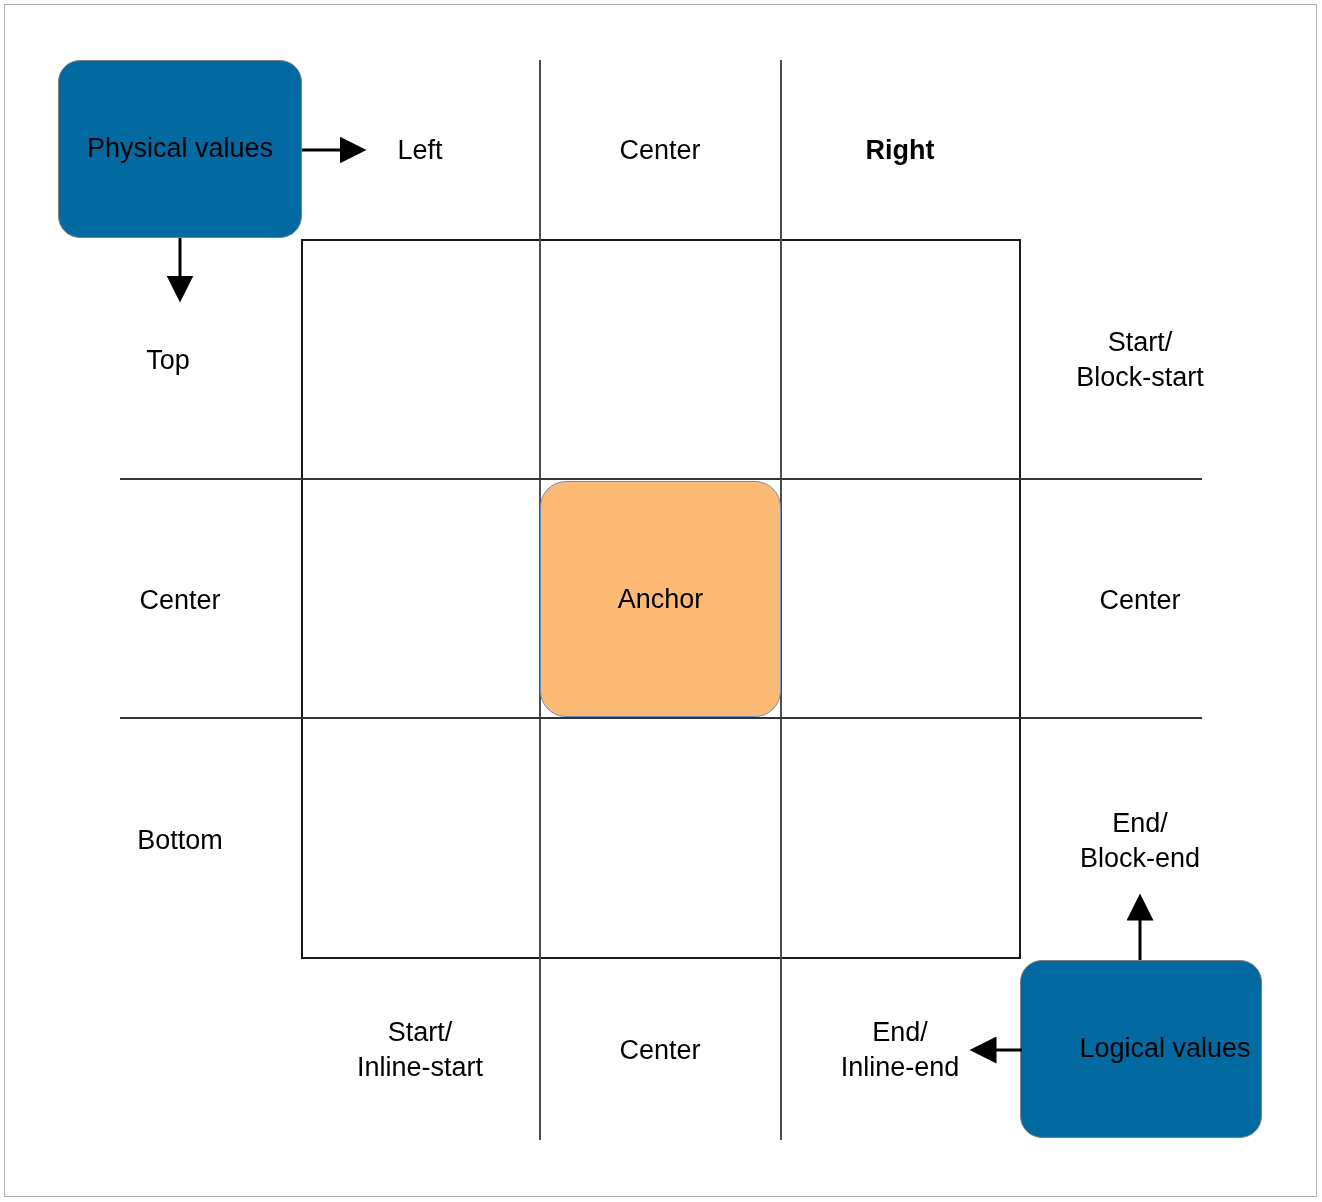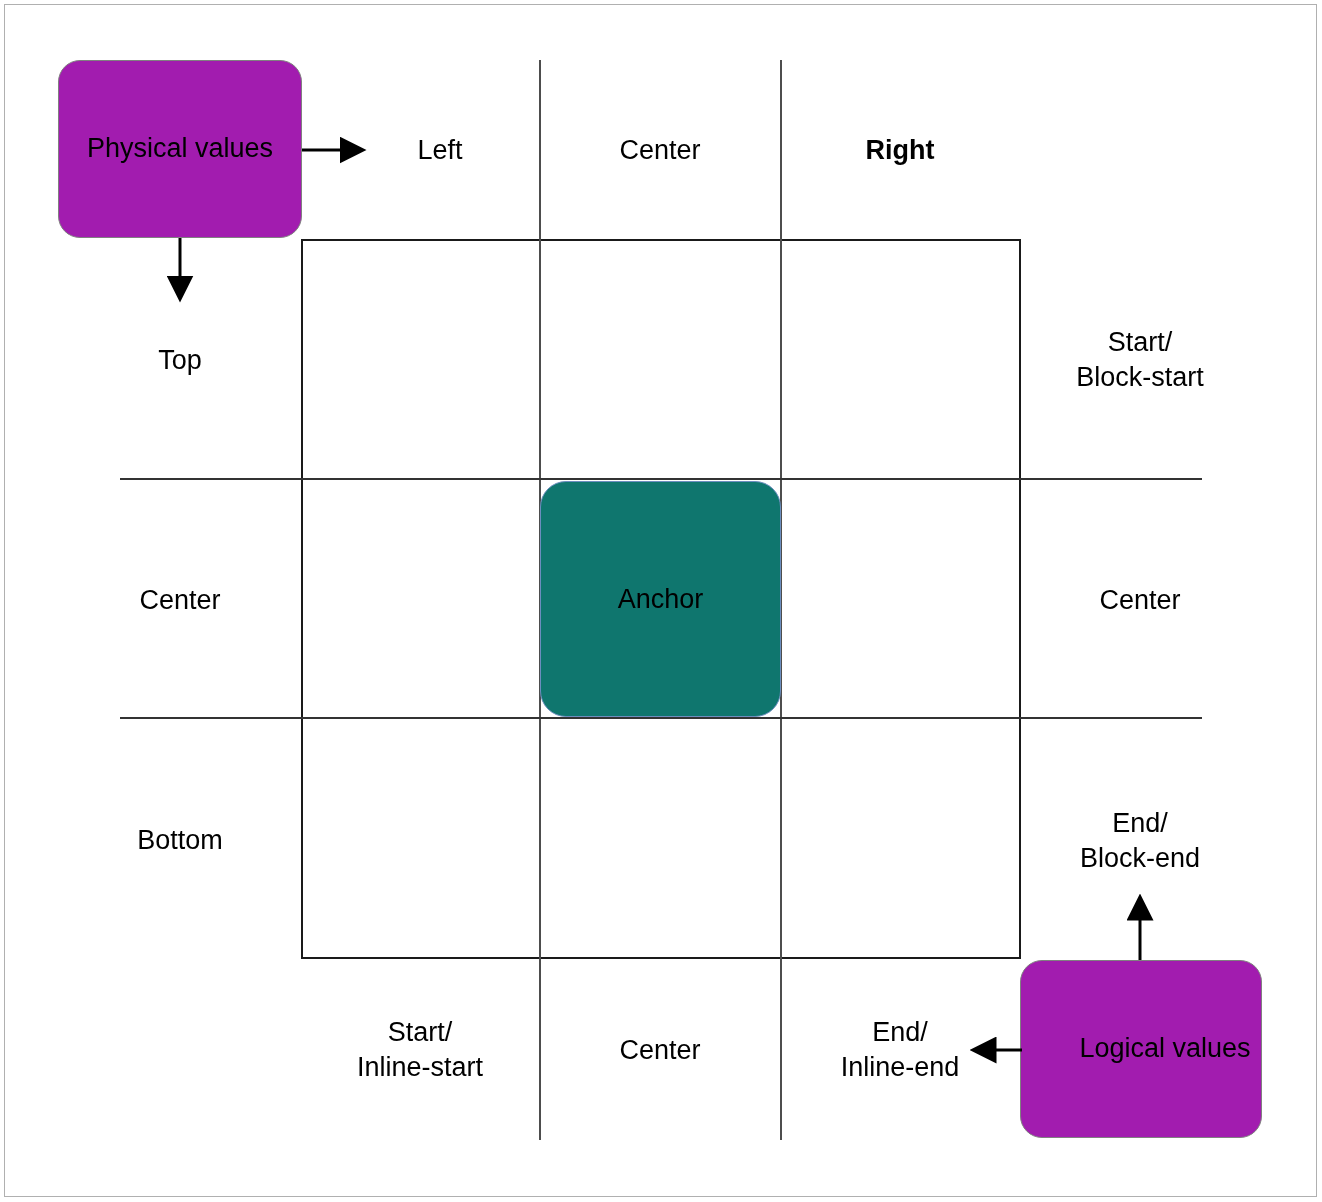"Physical values" .note-box { background: #a21caf -> #0369a1 }
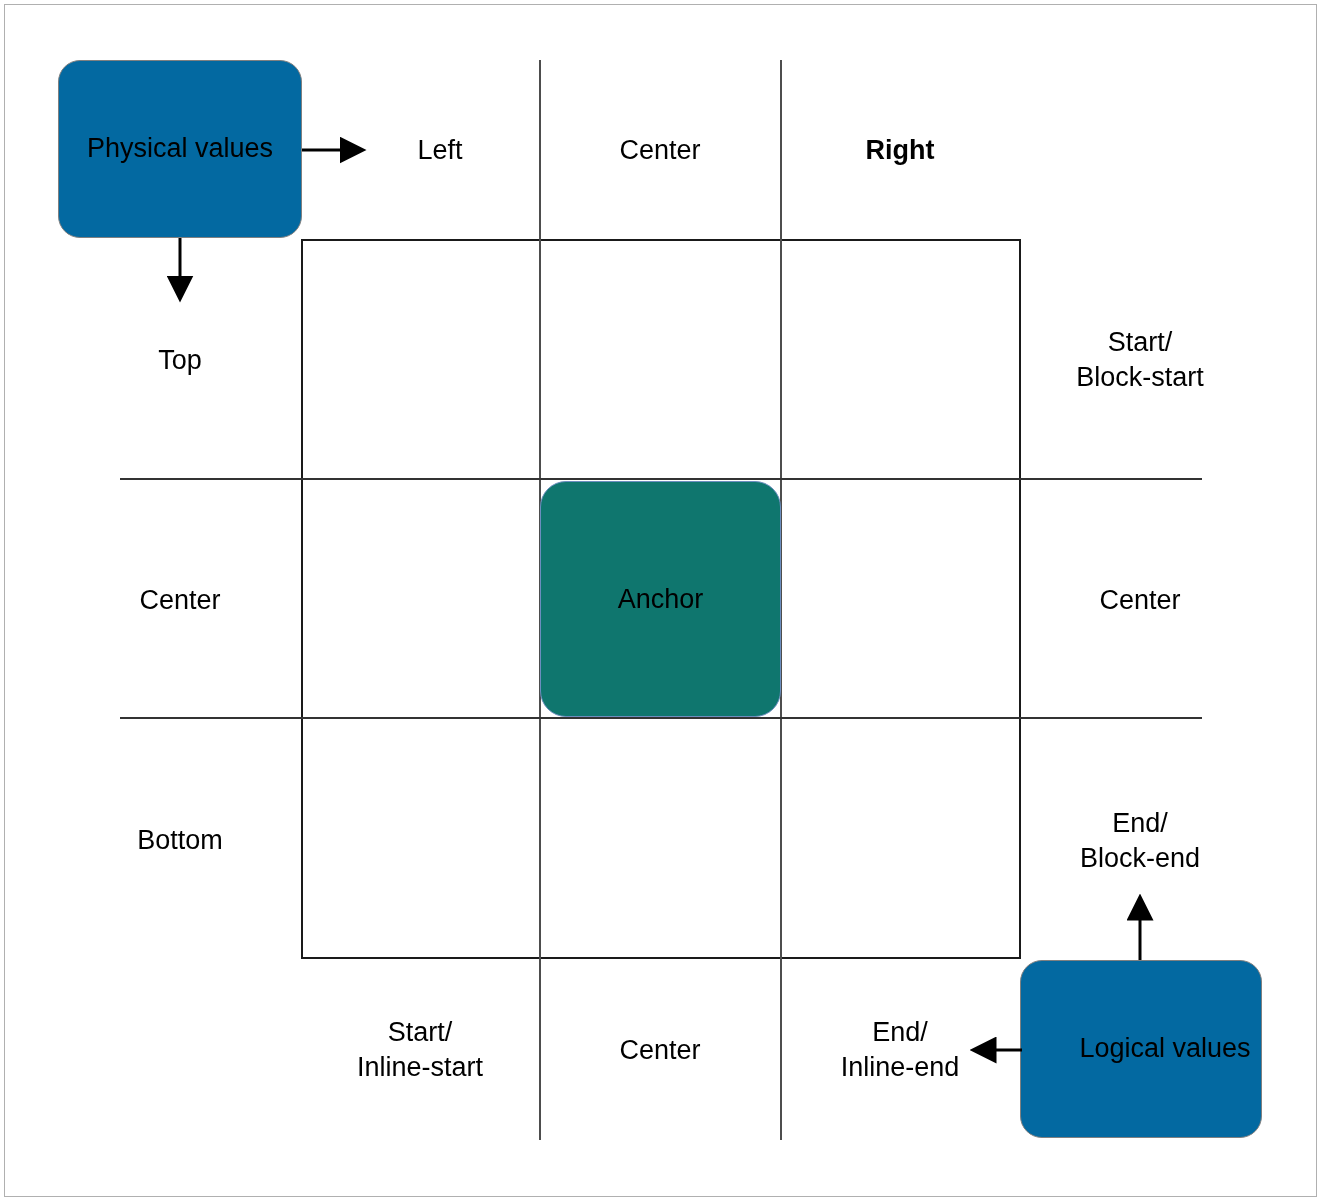"Left" #lbl-left { padding-left: 20px -> none }
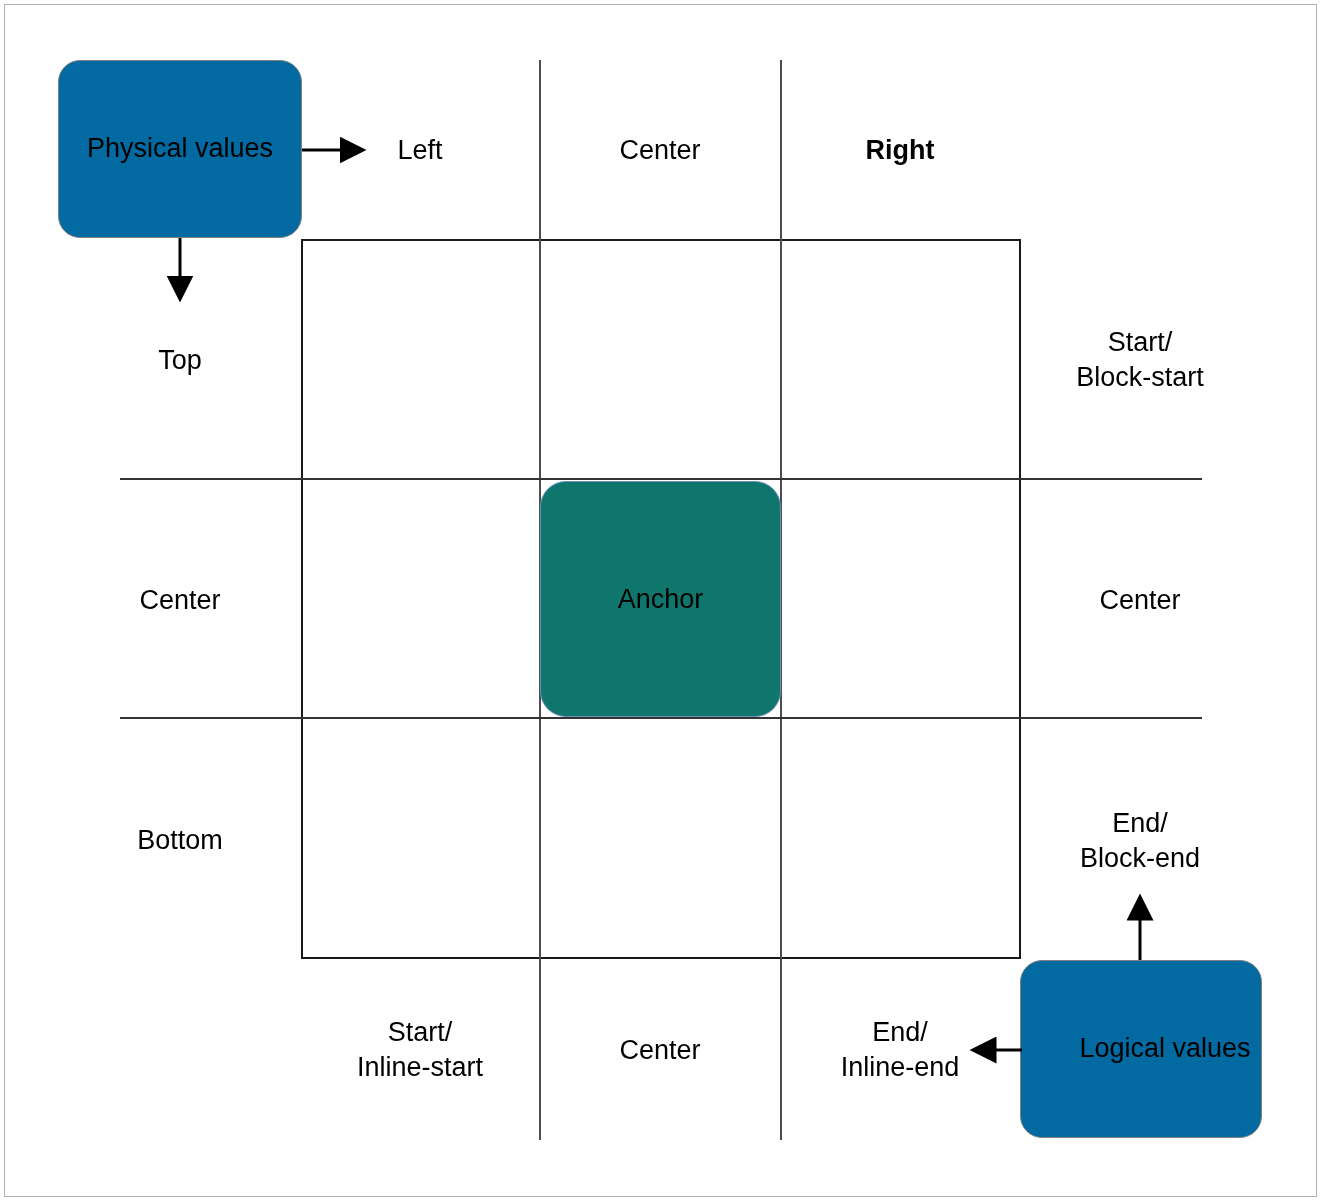"Top" #lbl-top { left: 100px -> 88px }
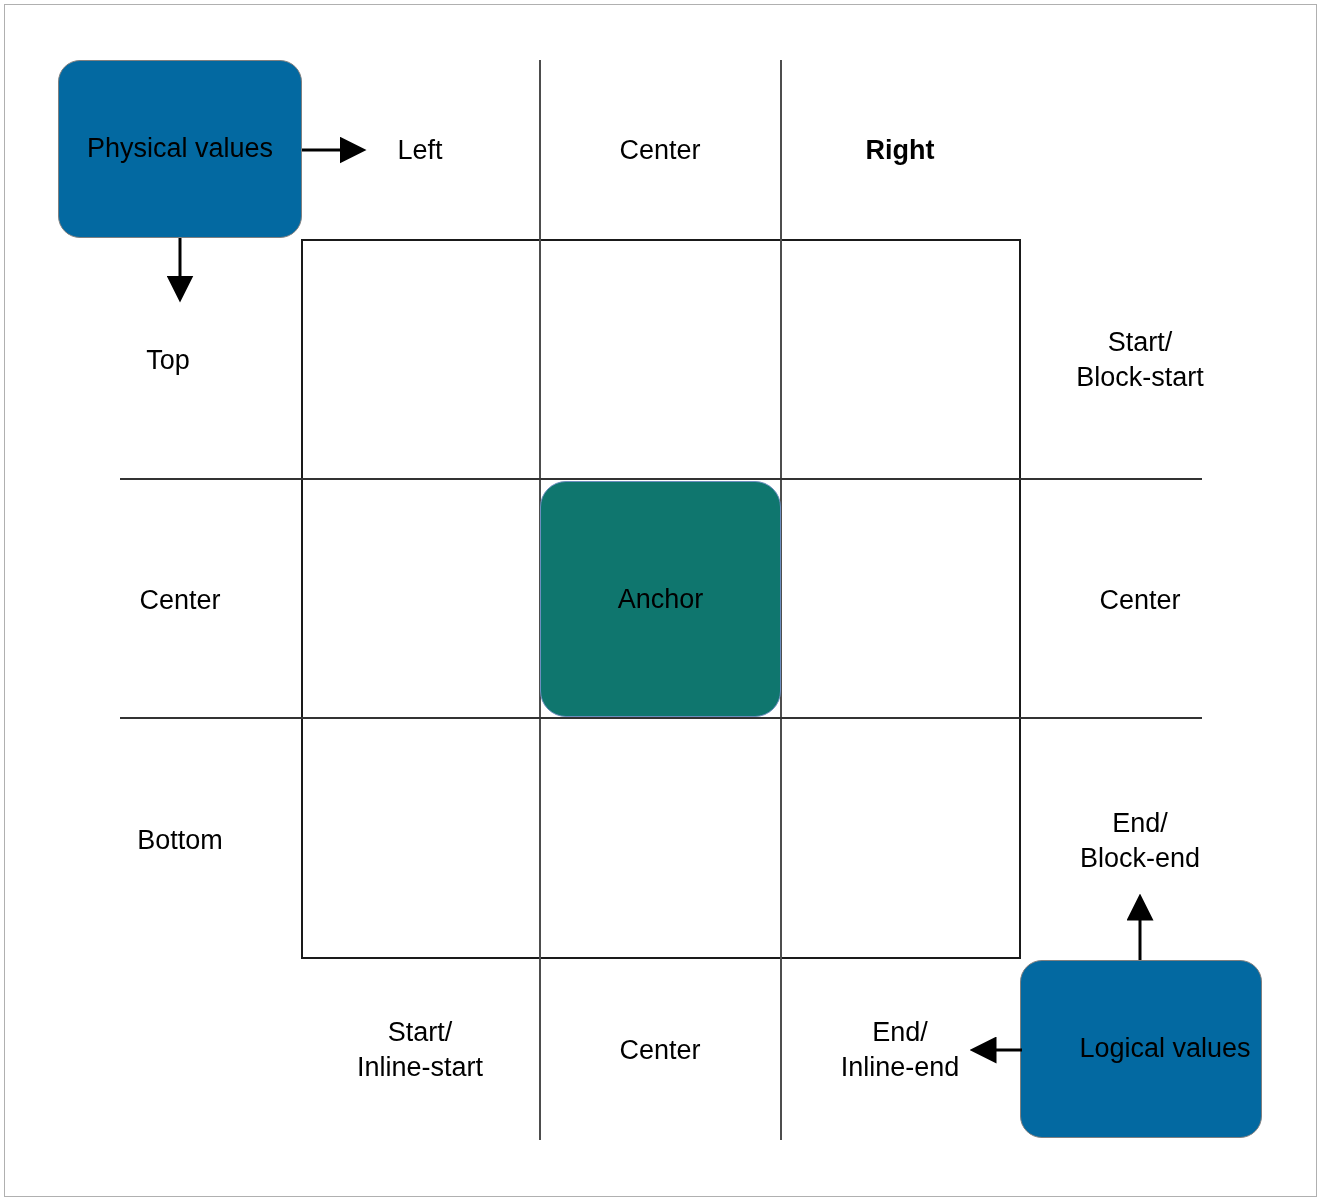"Anchor" #anchor-box { background: #0f766e -> #fdba74 }
